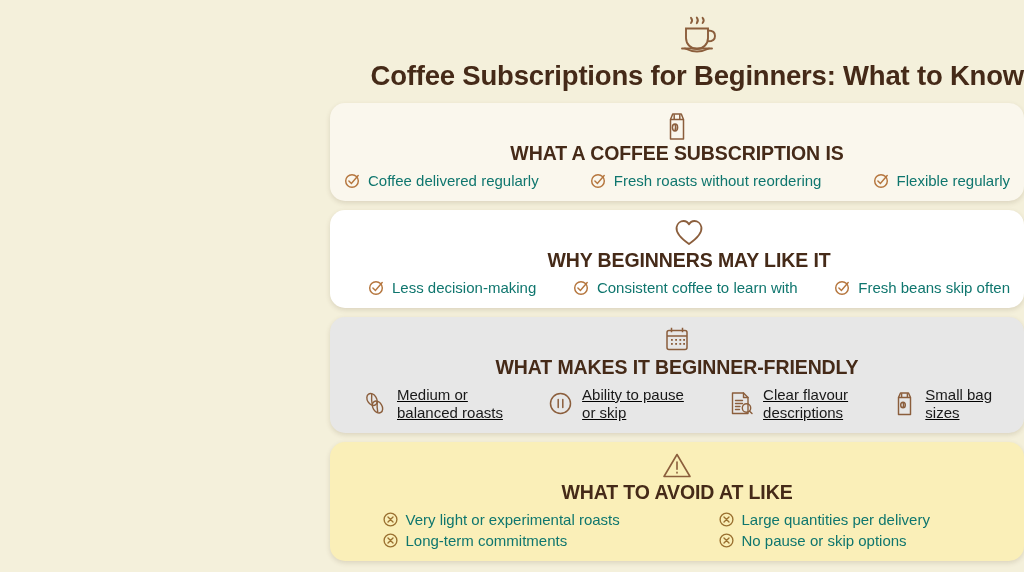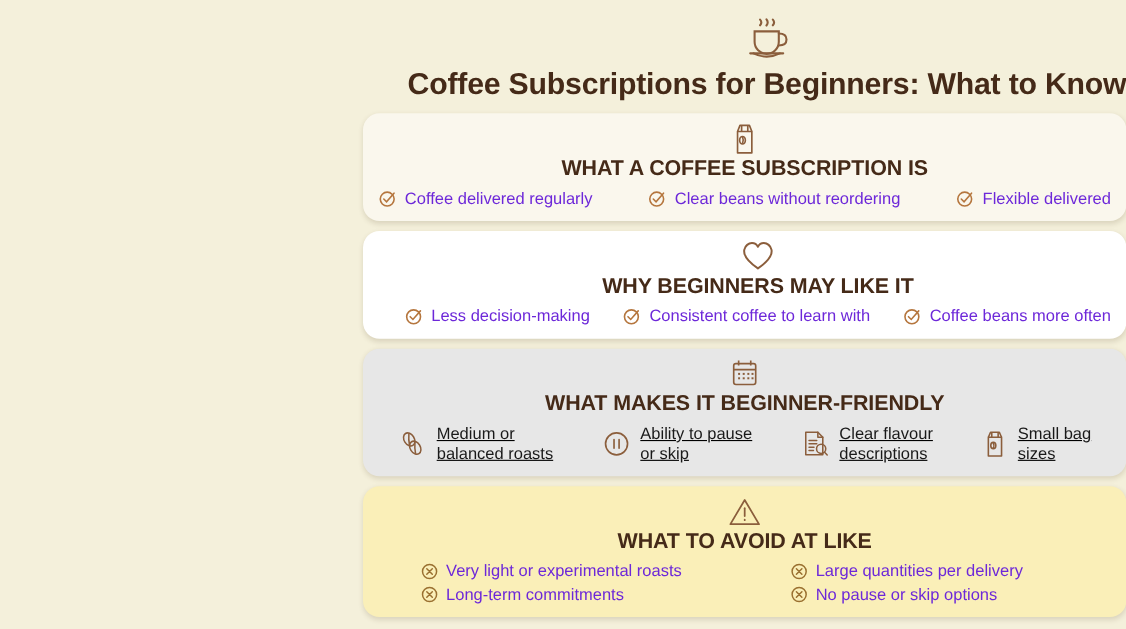"Coffee delivered regularly" .item-text { color: #6d28d9 -> #0f766e }
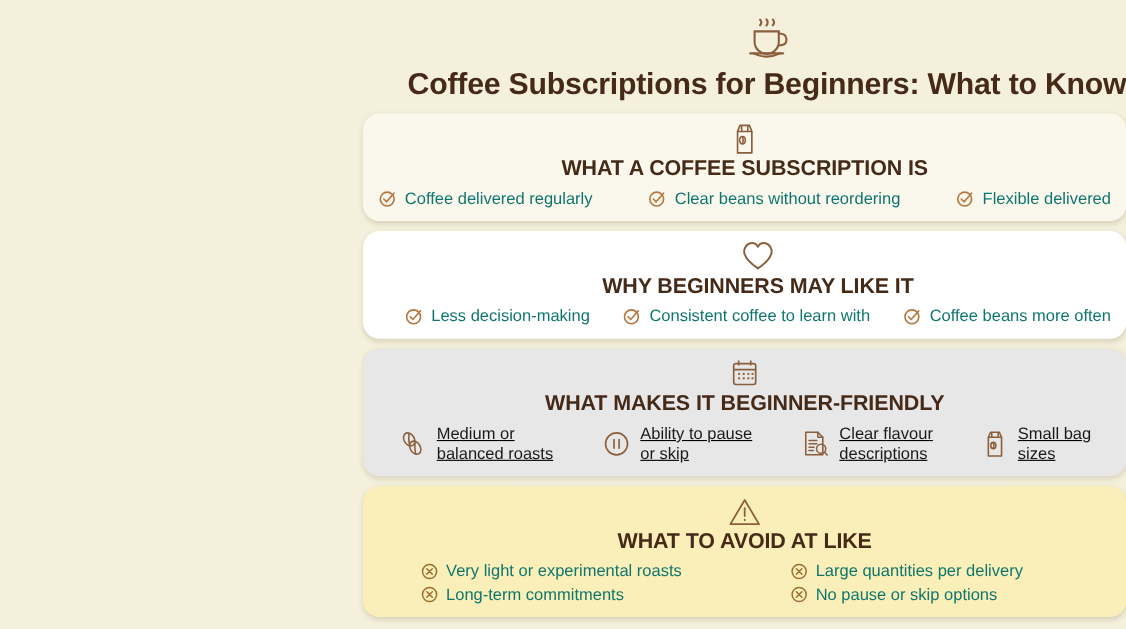"Clear beans without reordering" span.item-text { text: Clear beans -> Fresh roasts }
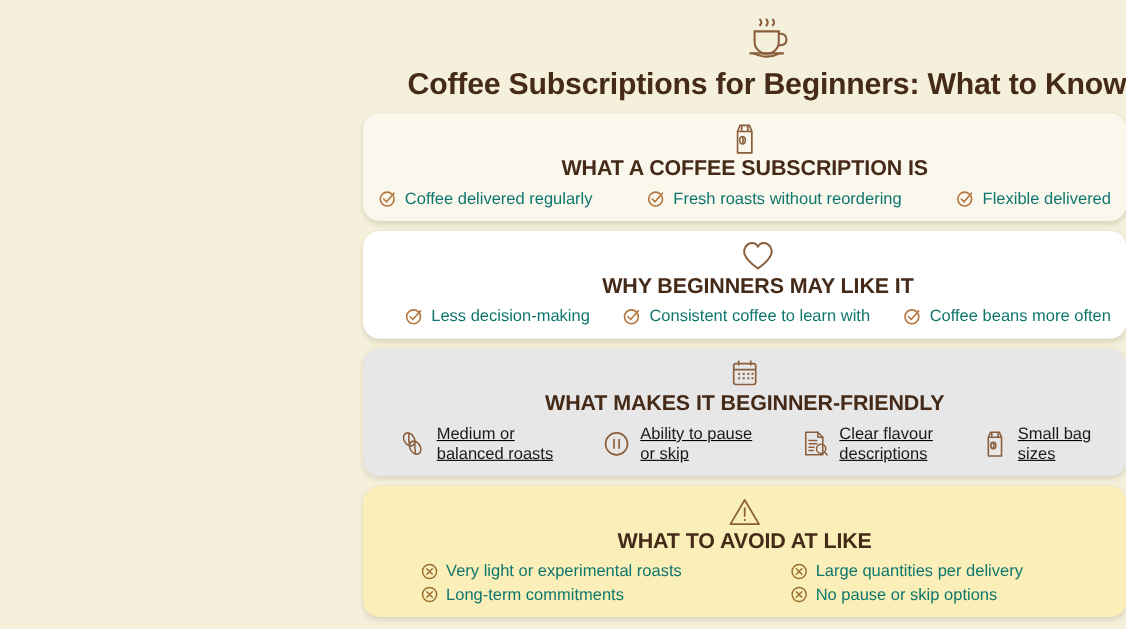"Flexible delivered" span.item-text { text: delivered -> regularly }
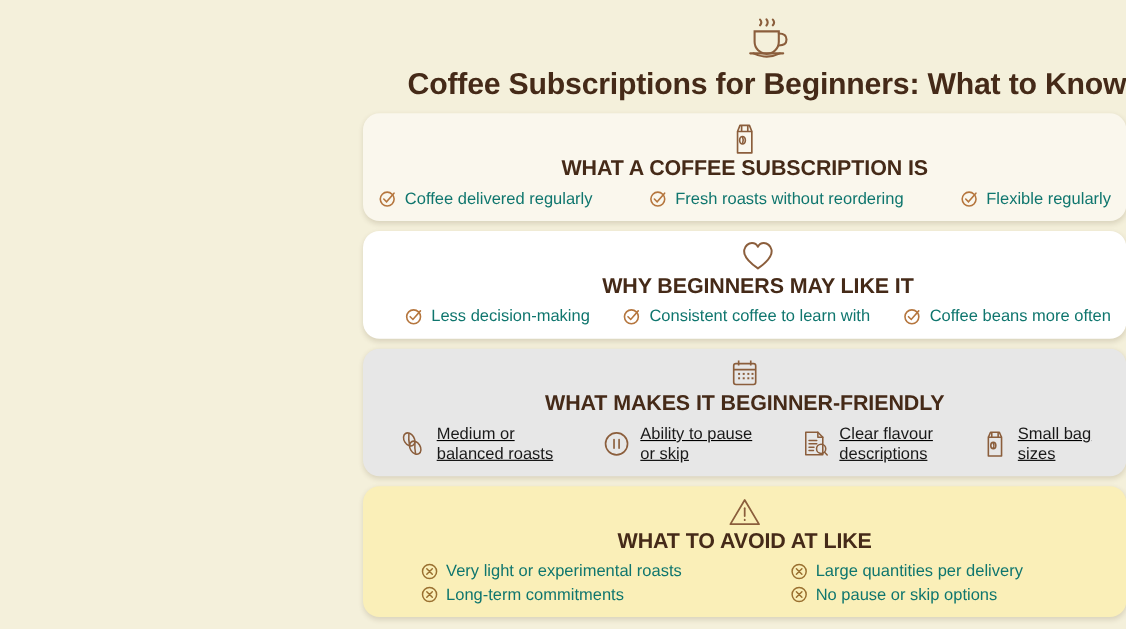"Coffee beans more often" span.item-text { text: Coffee beans more -> Fresh beans skip }
